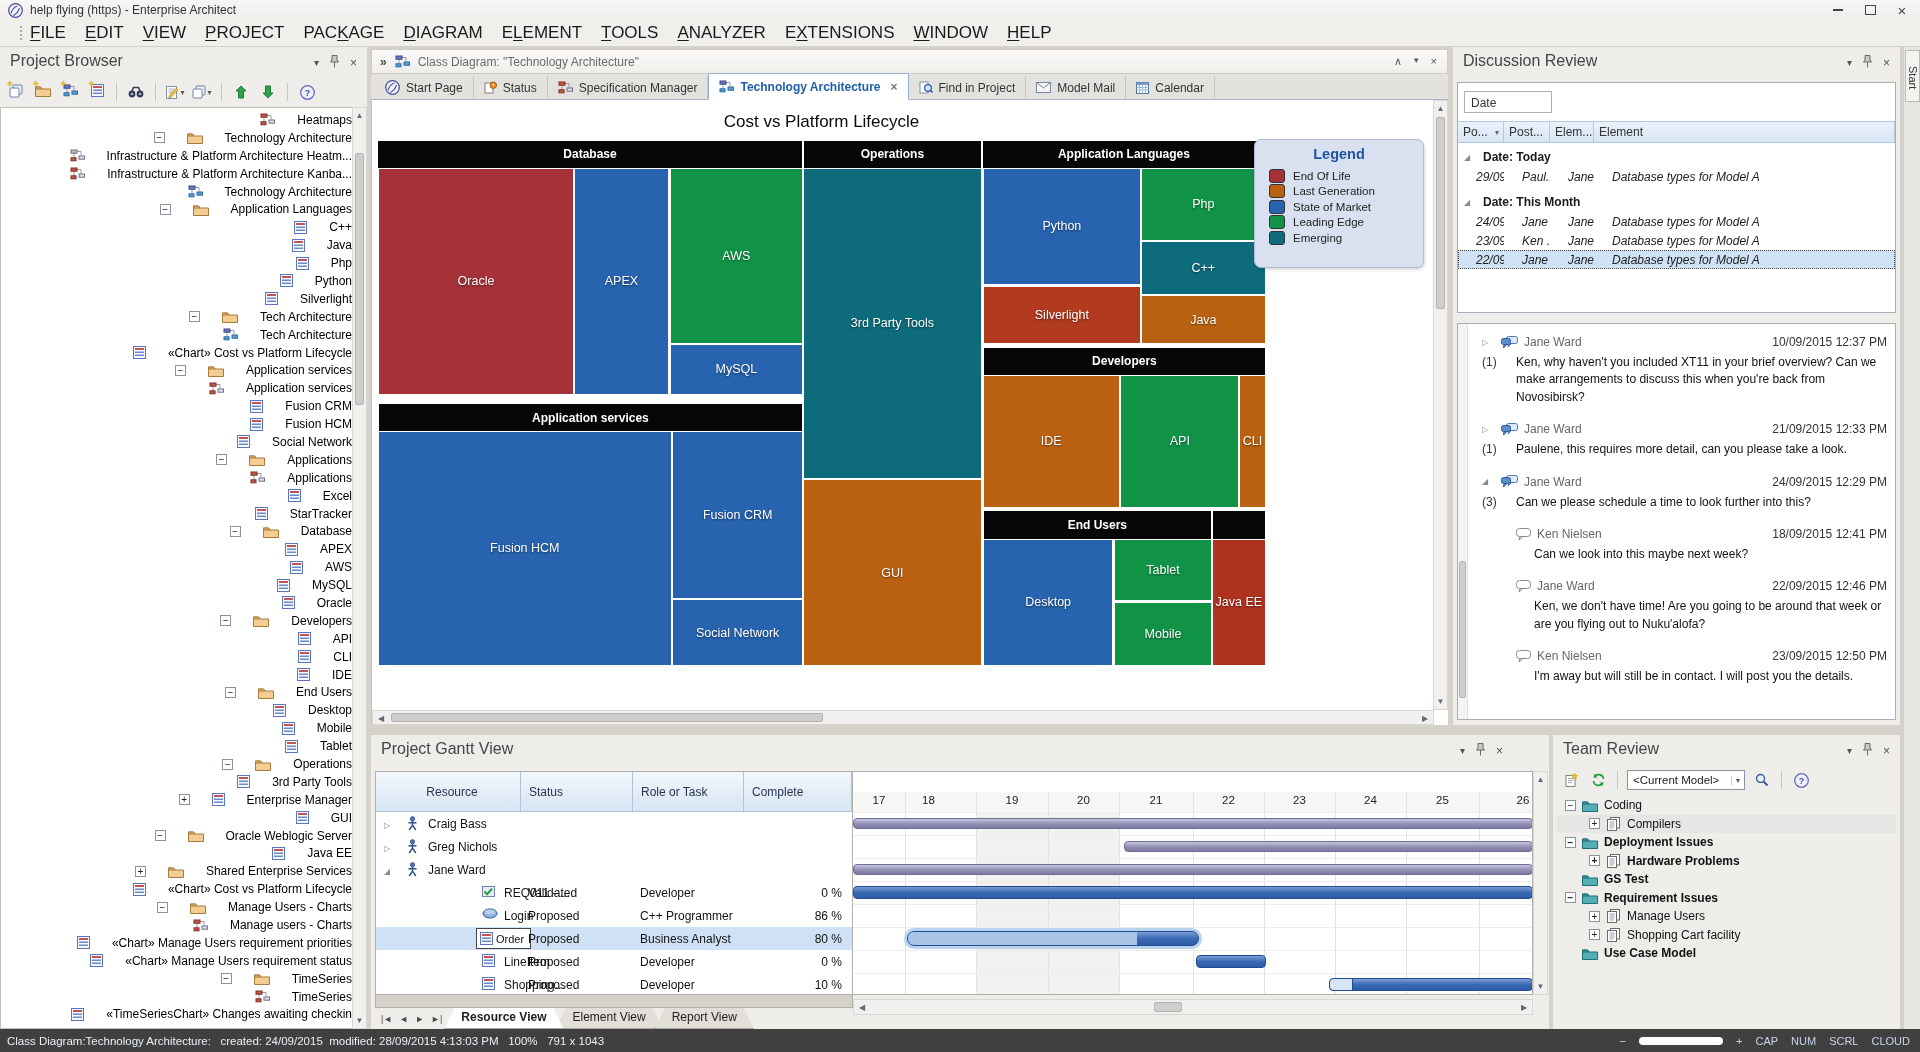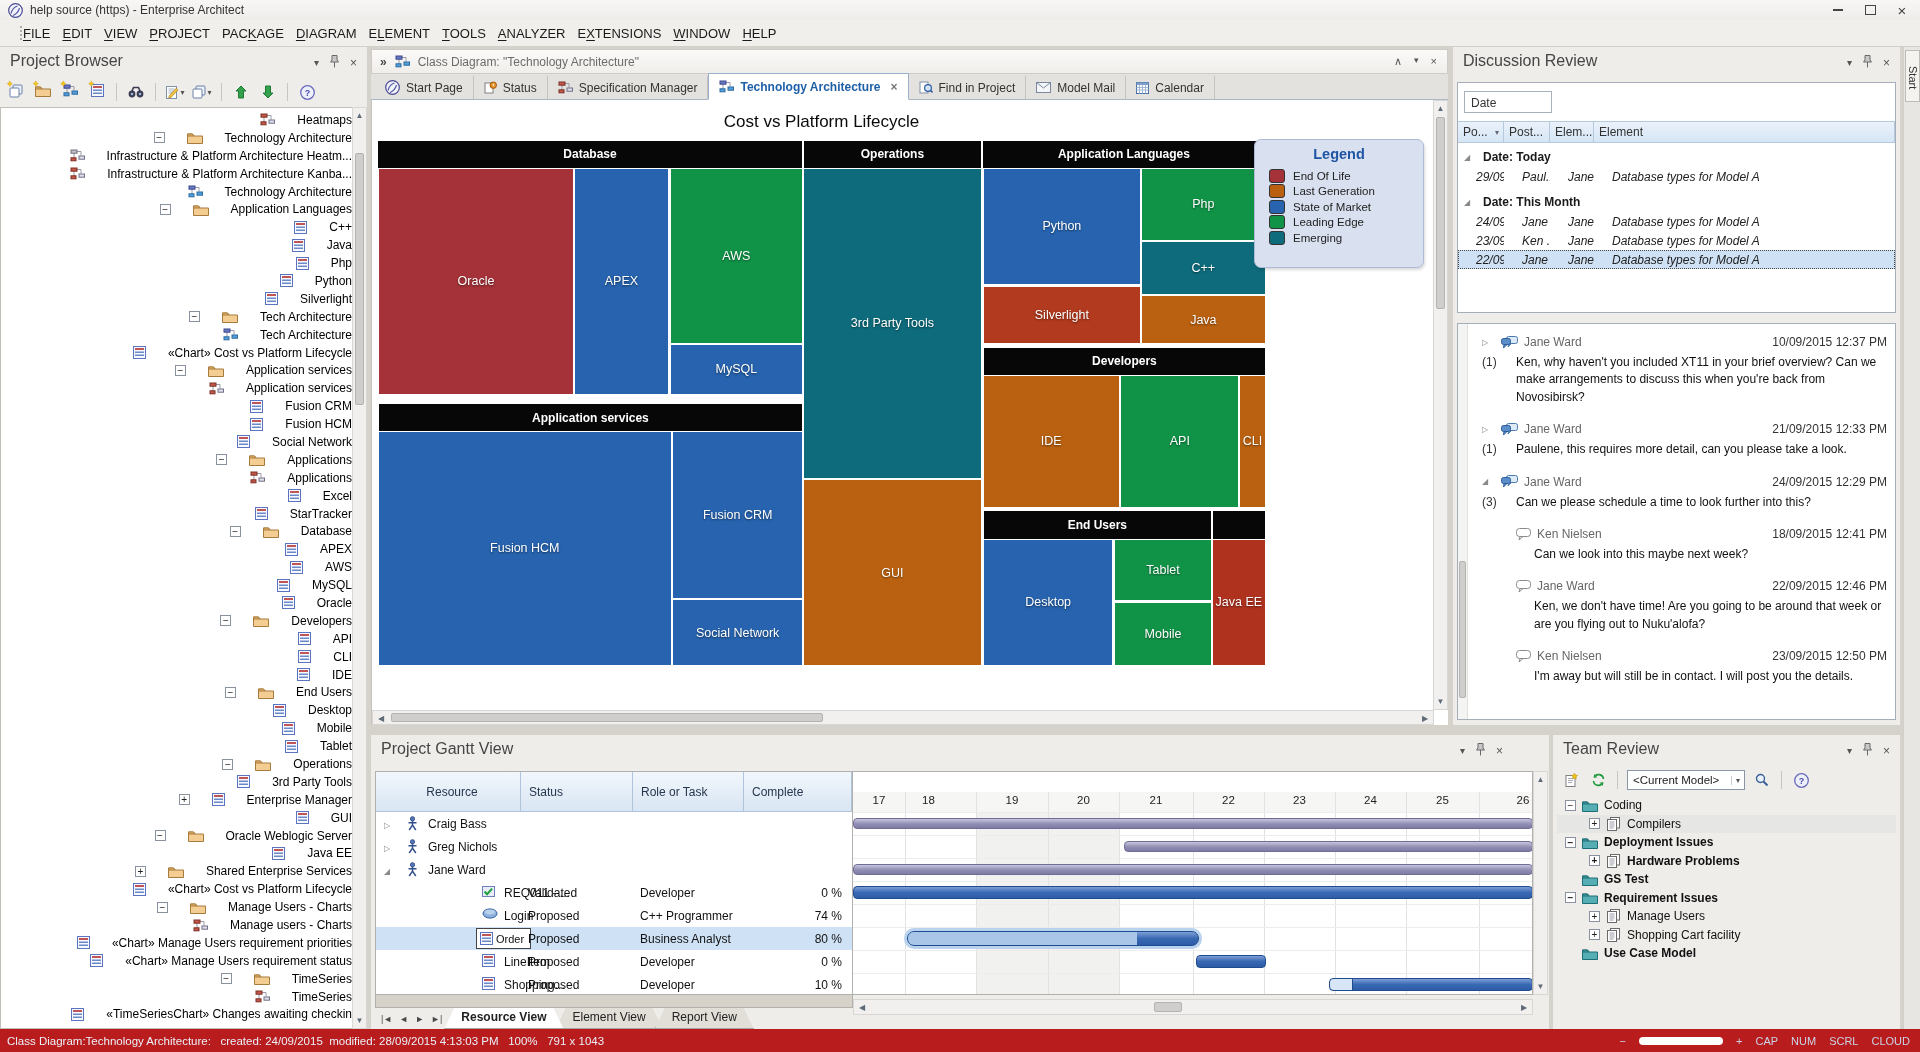"help source (https) - Enterprise" span { text: source -> flying }
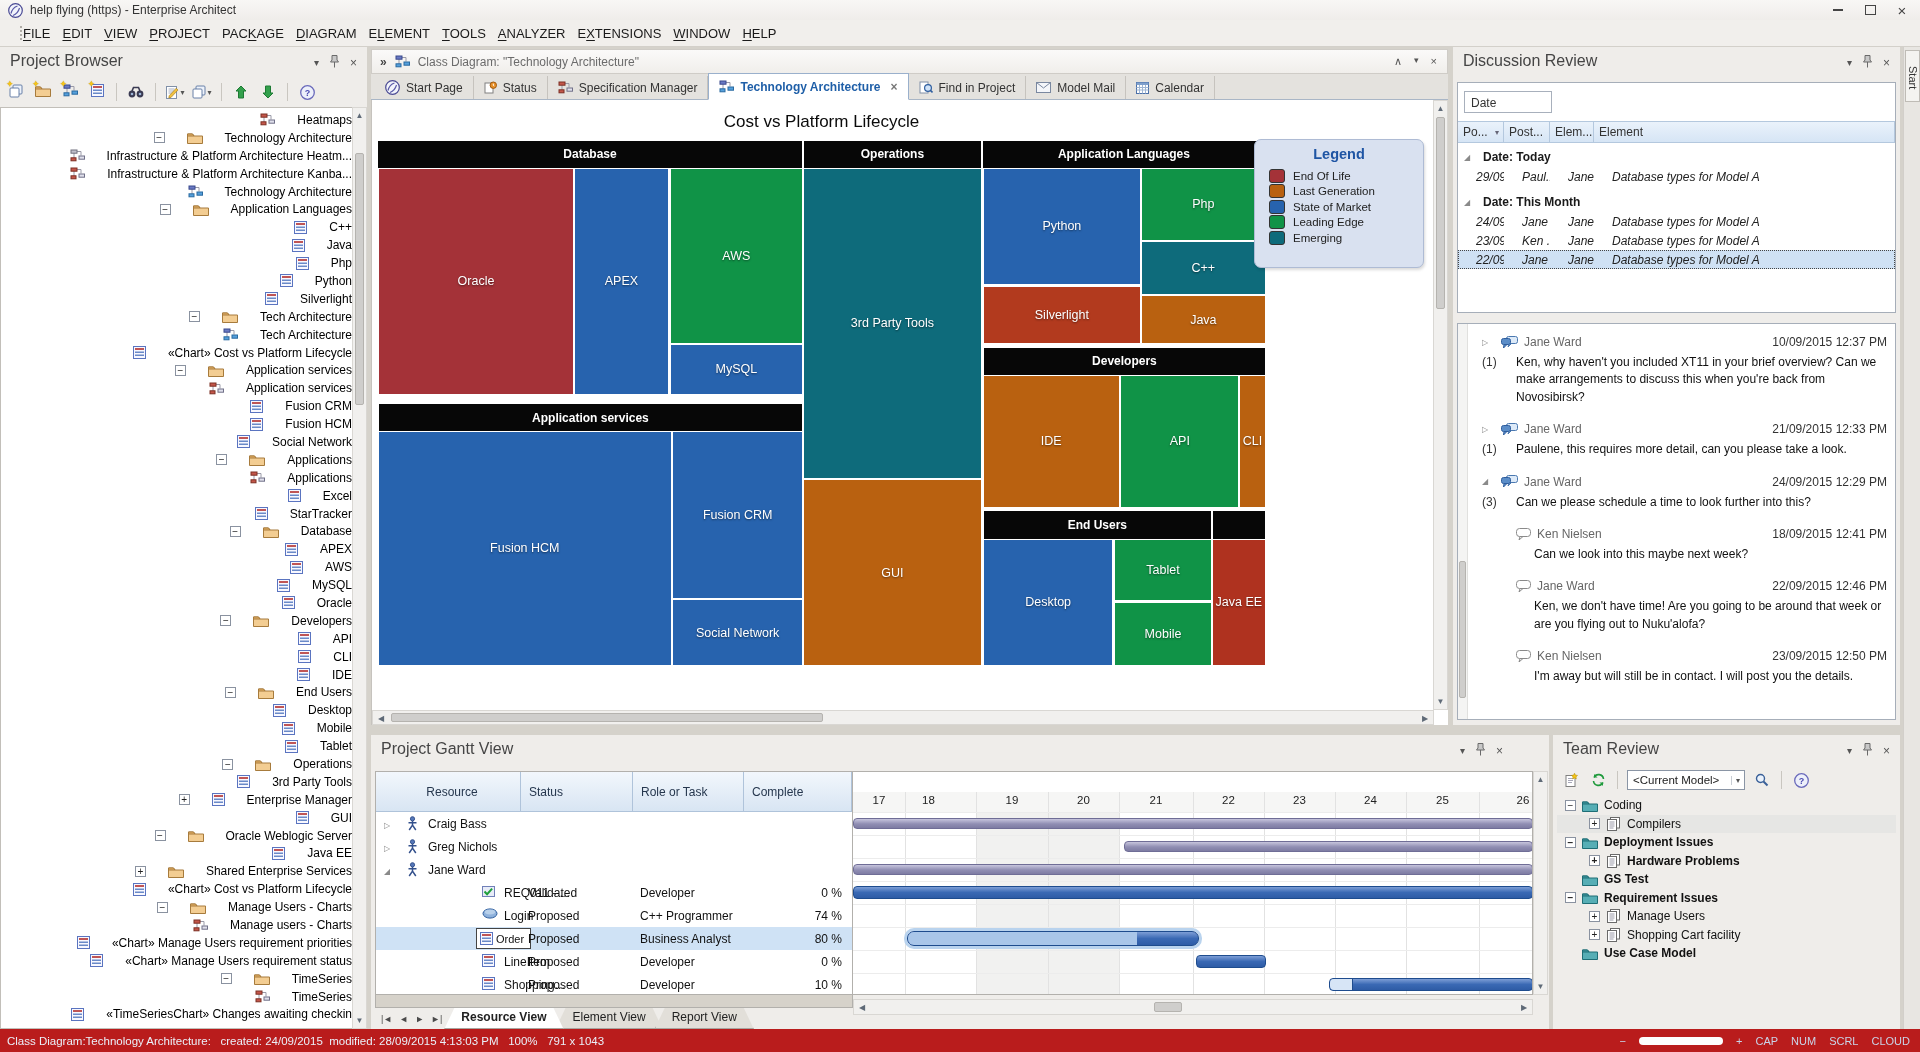"FILE" .menubar { font-size: 13px -> 17px; gap: 12px -> 19px }
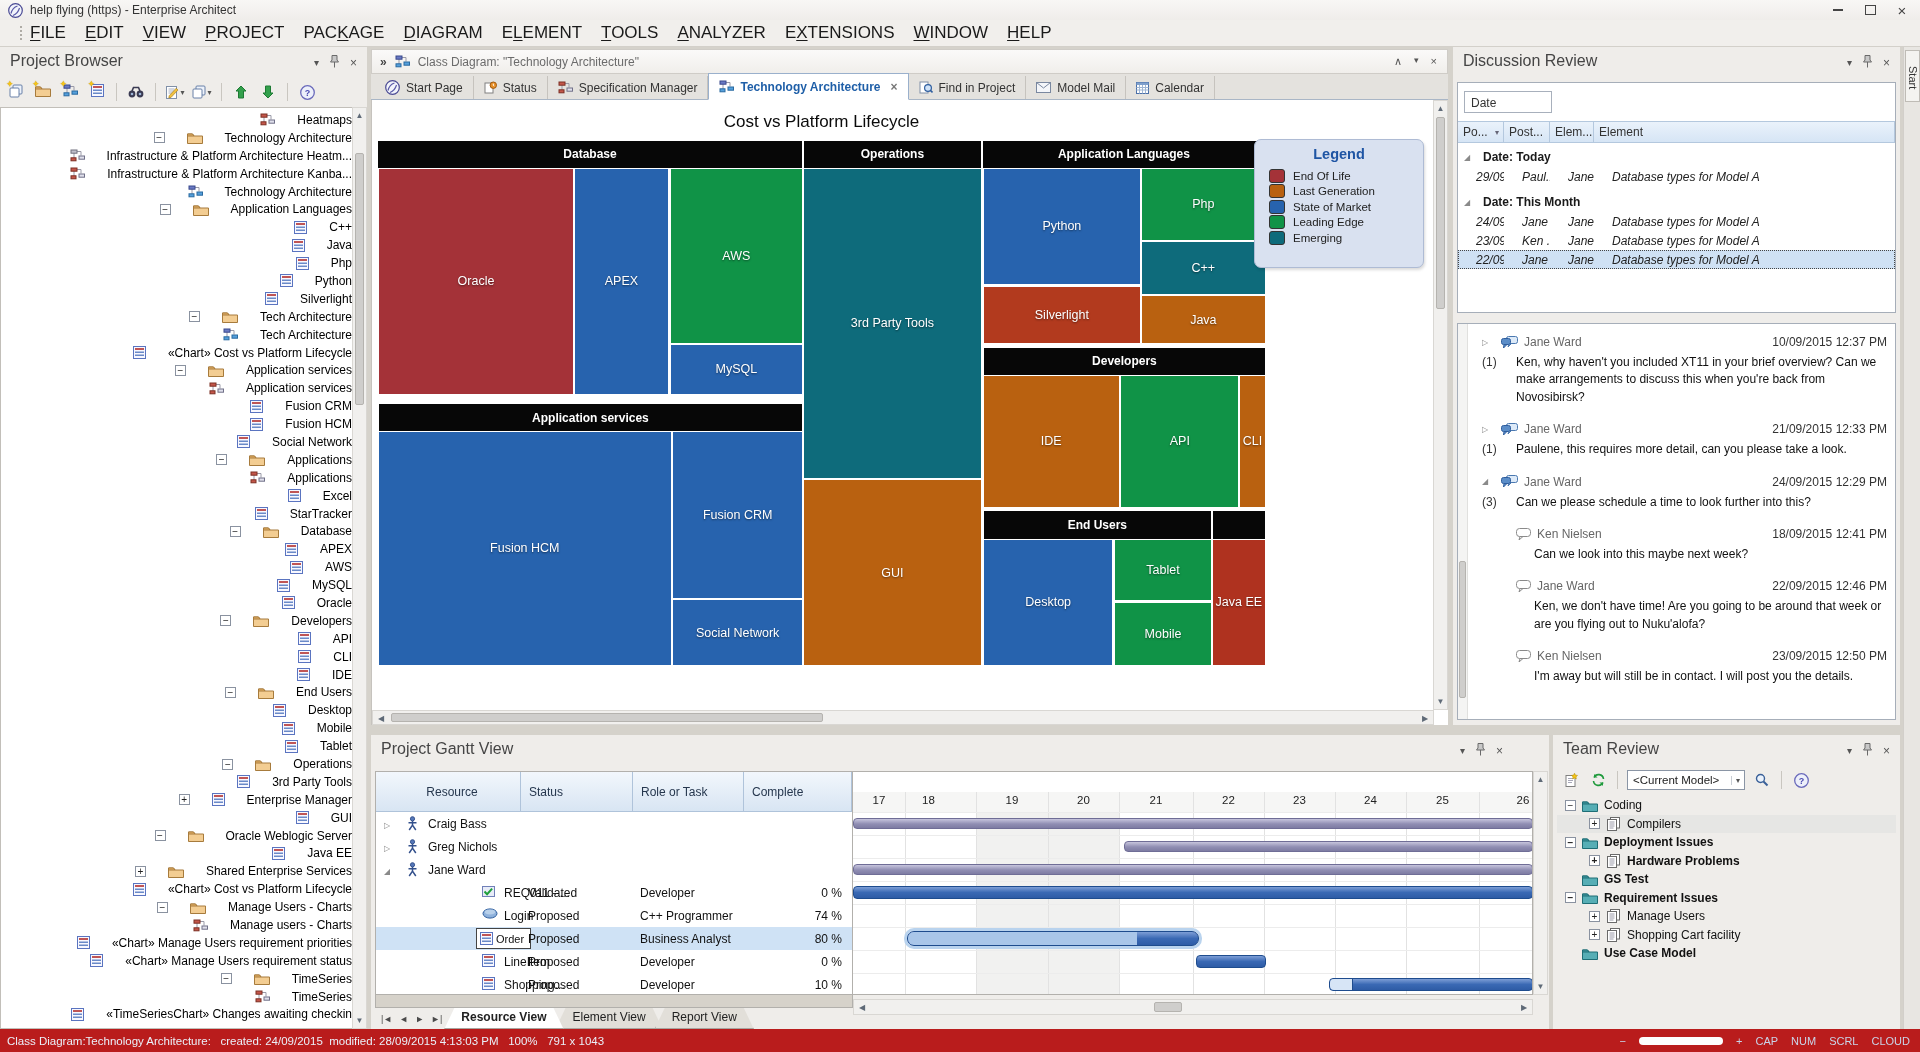"74 %" span.gcell { text: 74 -> 86 }
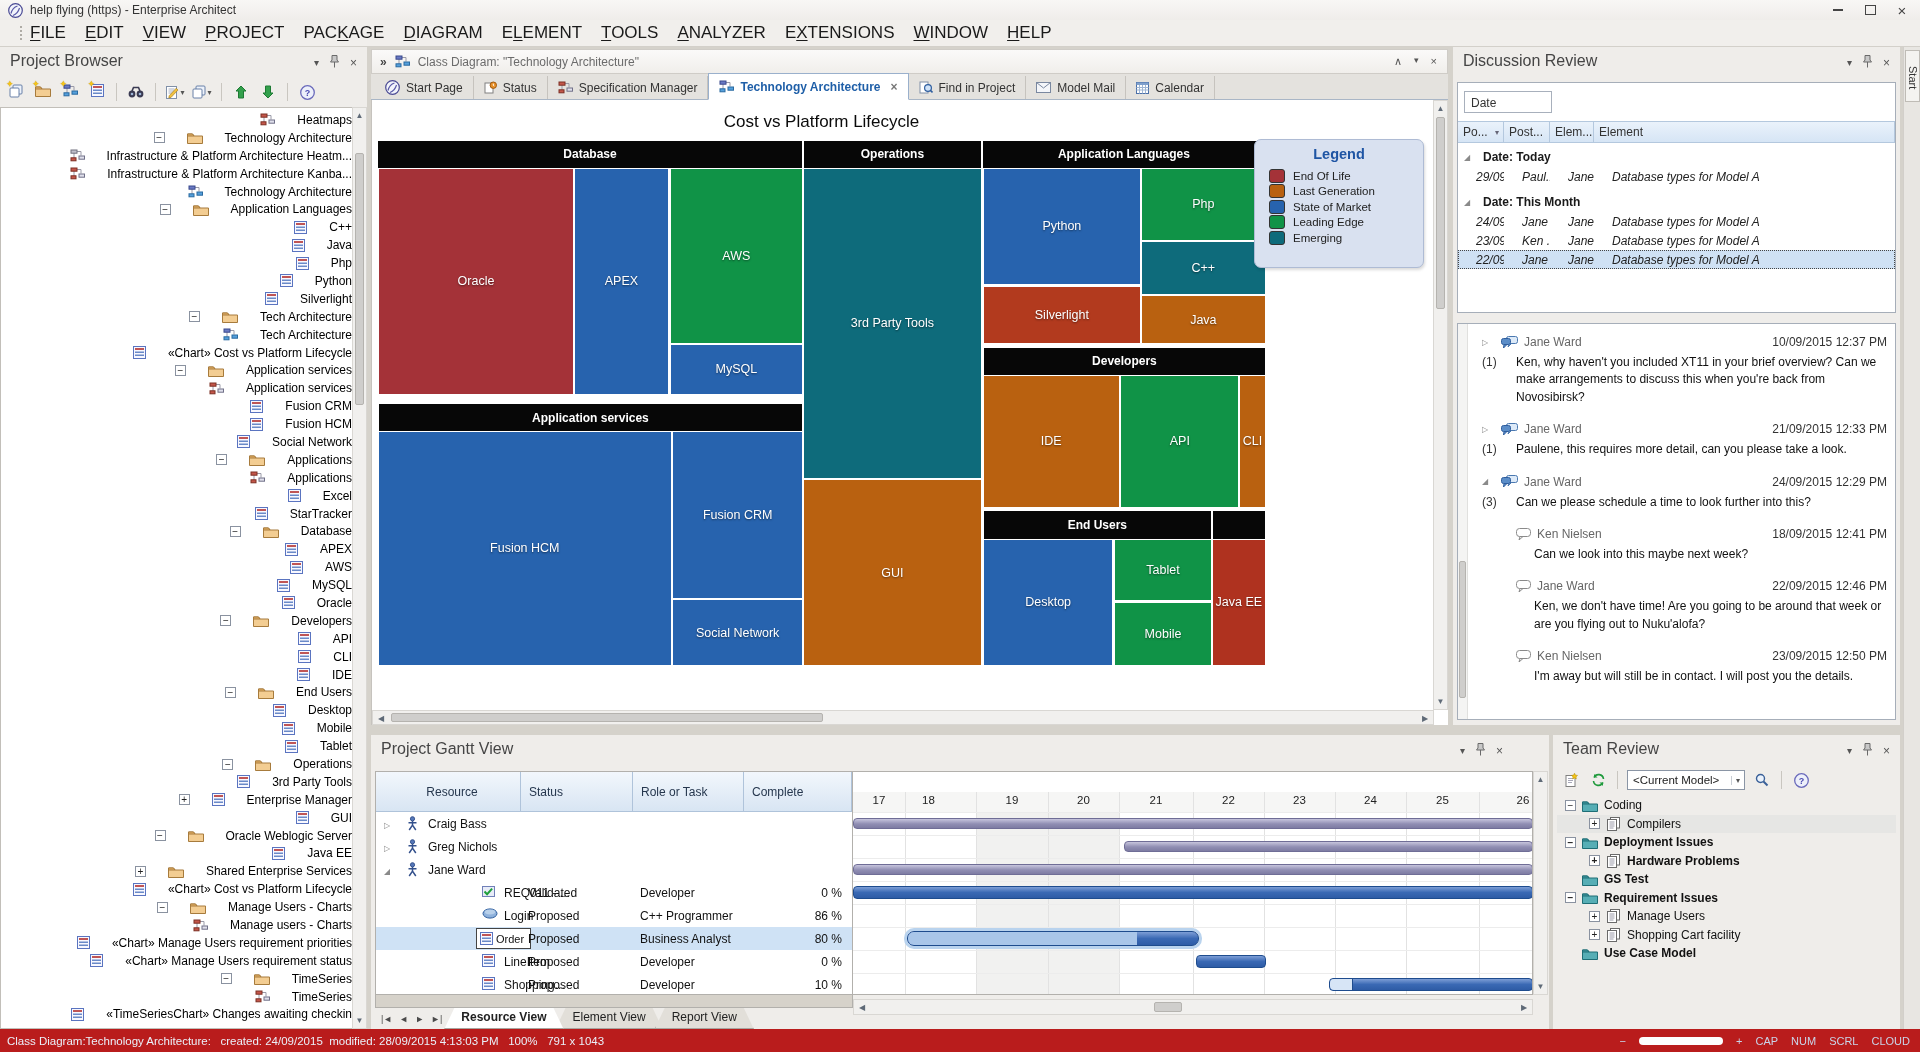"Class Diagram:Technology Architecture:" .statusbar { background: #b91c1c -> #404040 }
